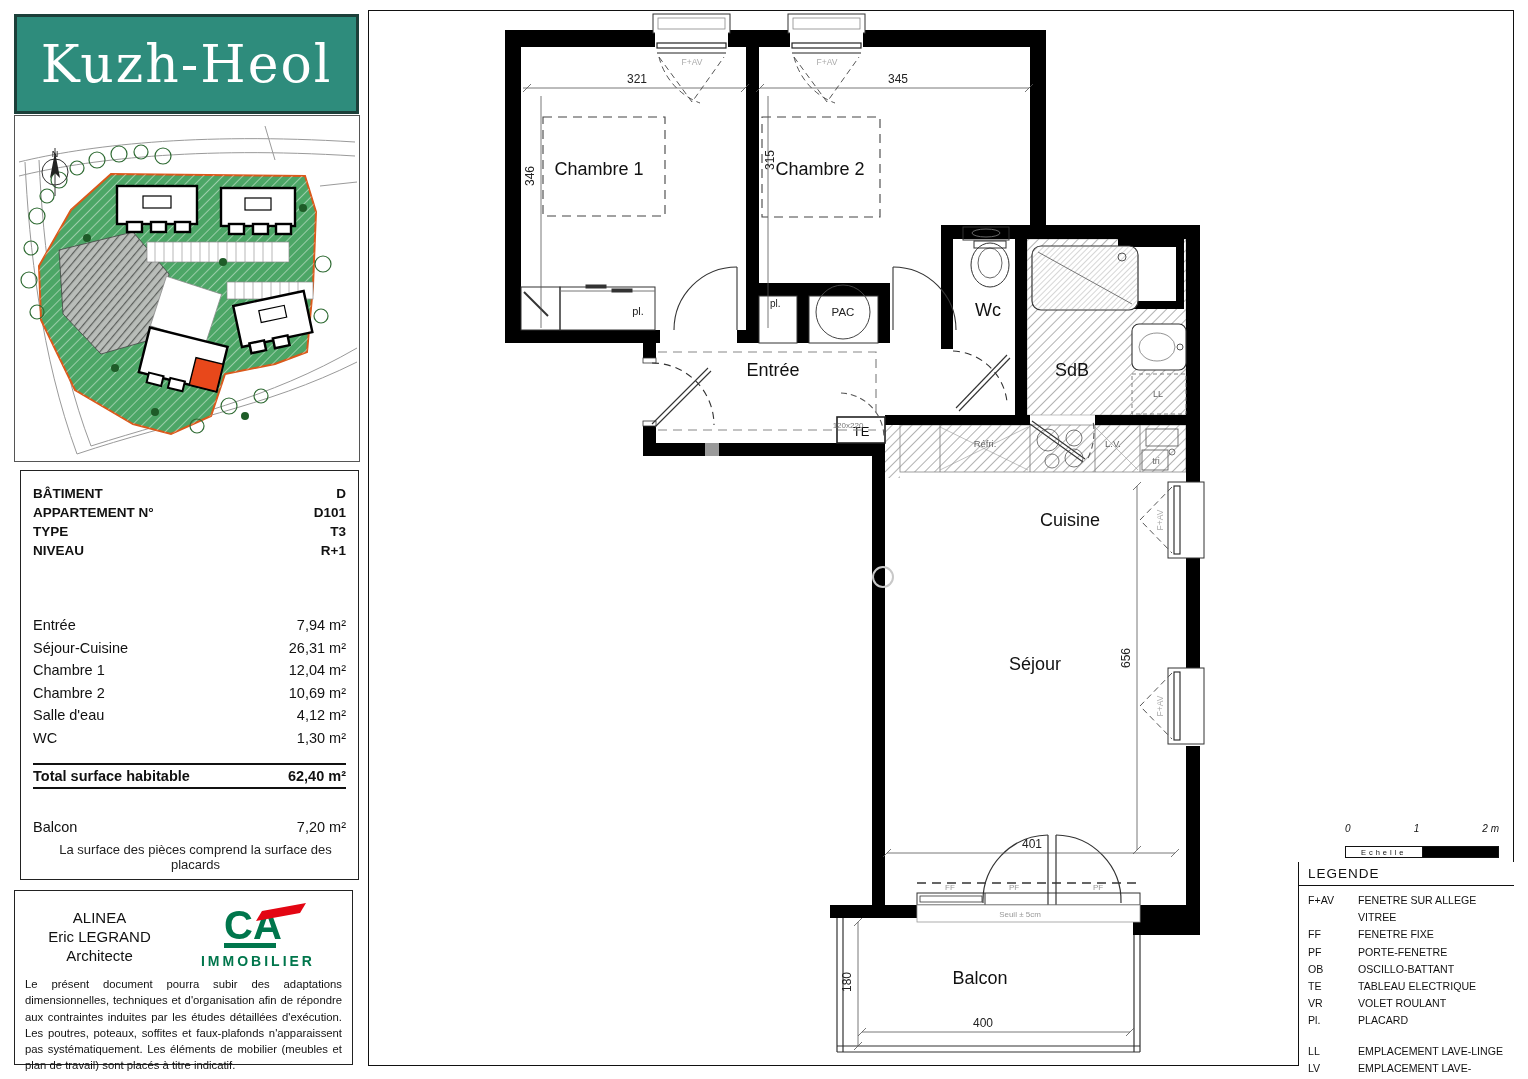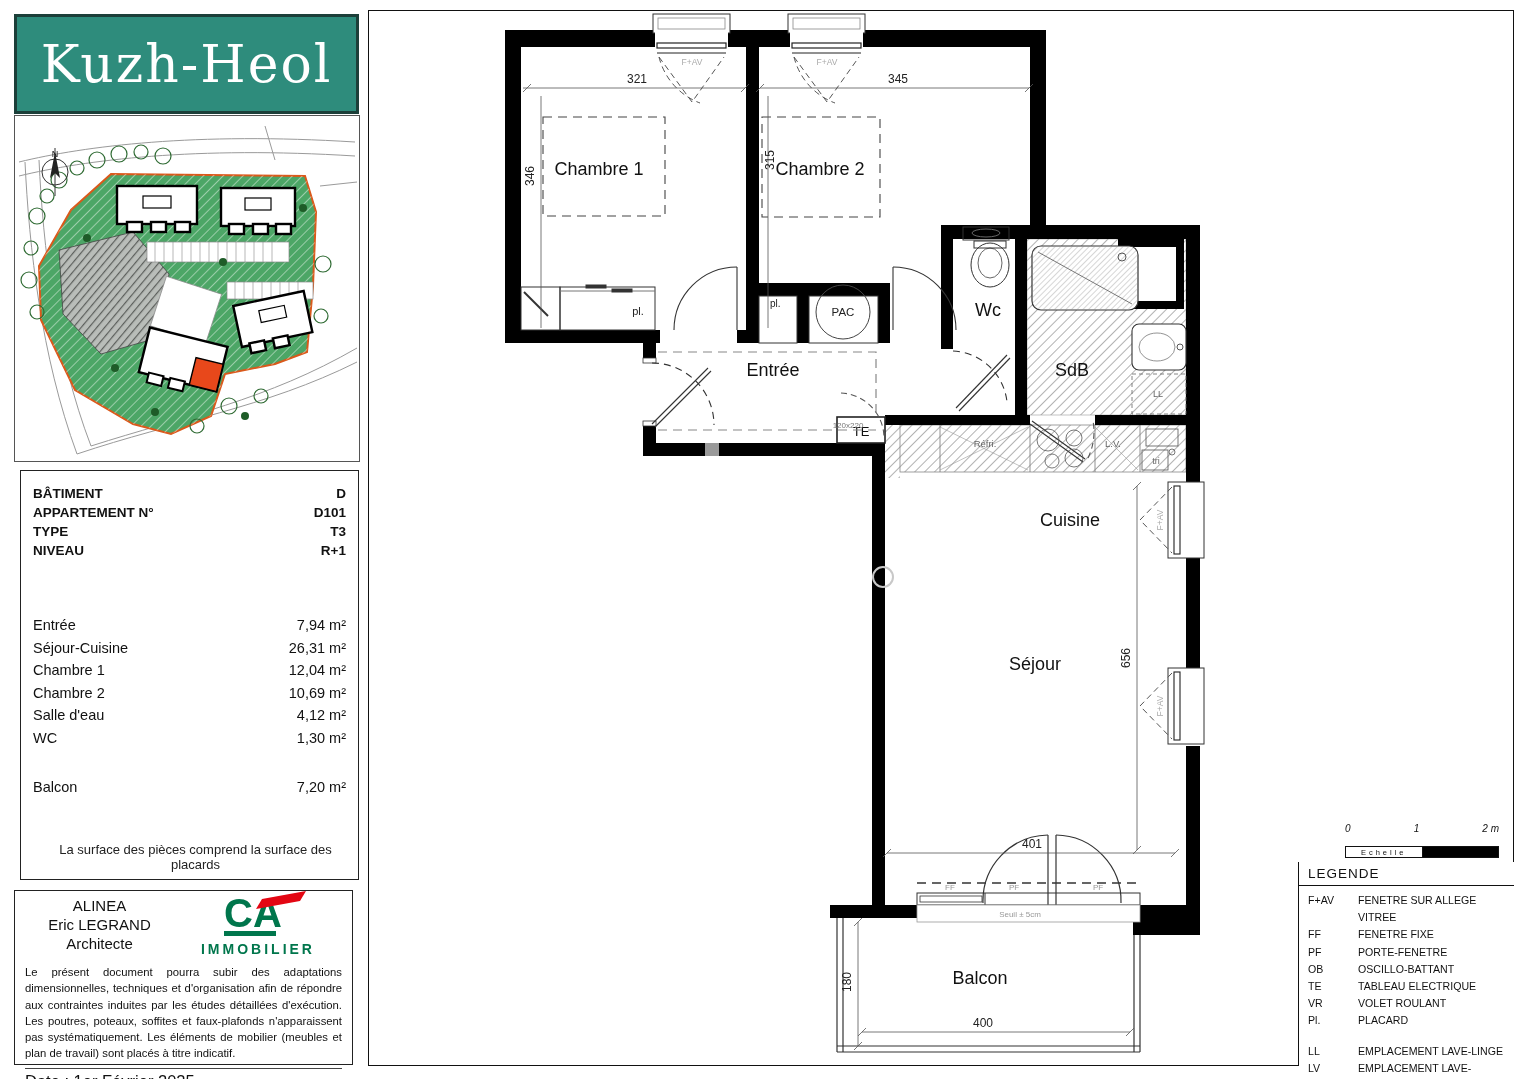"Total surface habitable" div.total { html: none -> <div> <span>Total surface habitable</span> <span>62,40 m²</span> </div> }
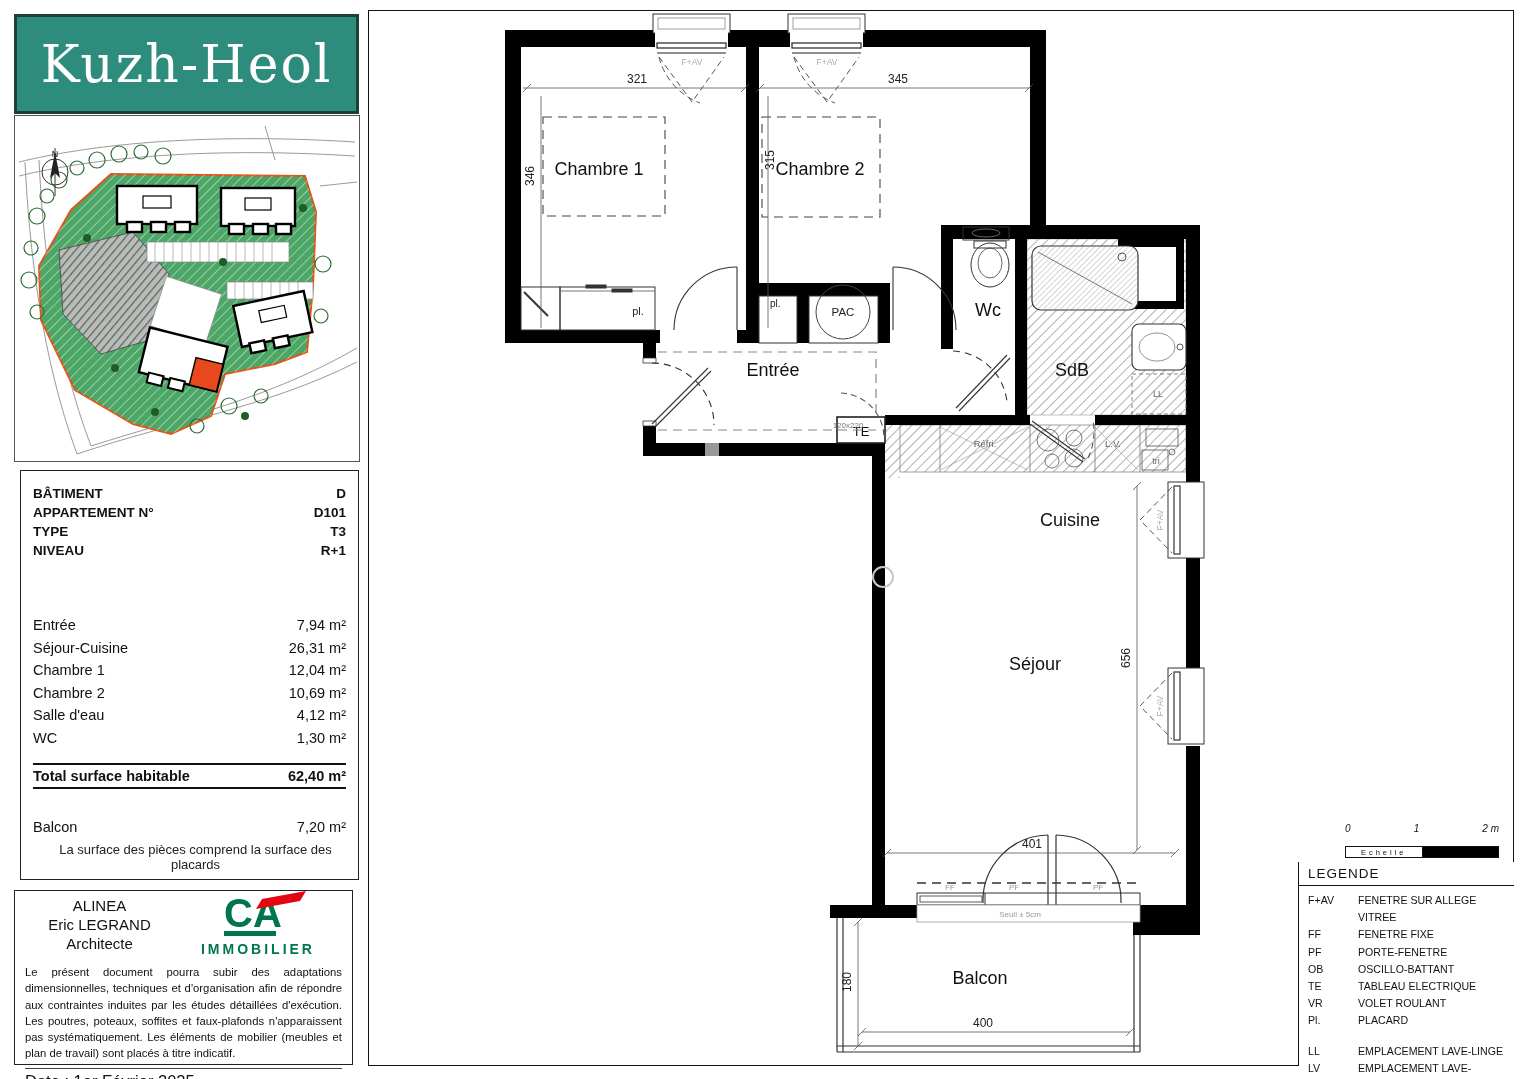"ALINEA" .arch { padding: 0 10px 6px 10px -> 12px 10px 6px 10px }
